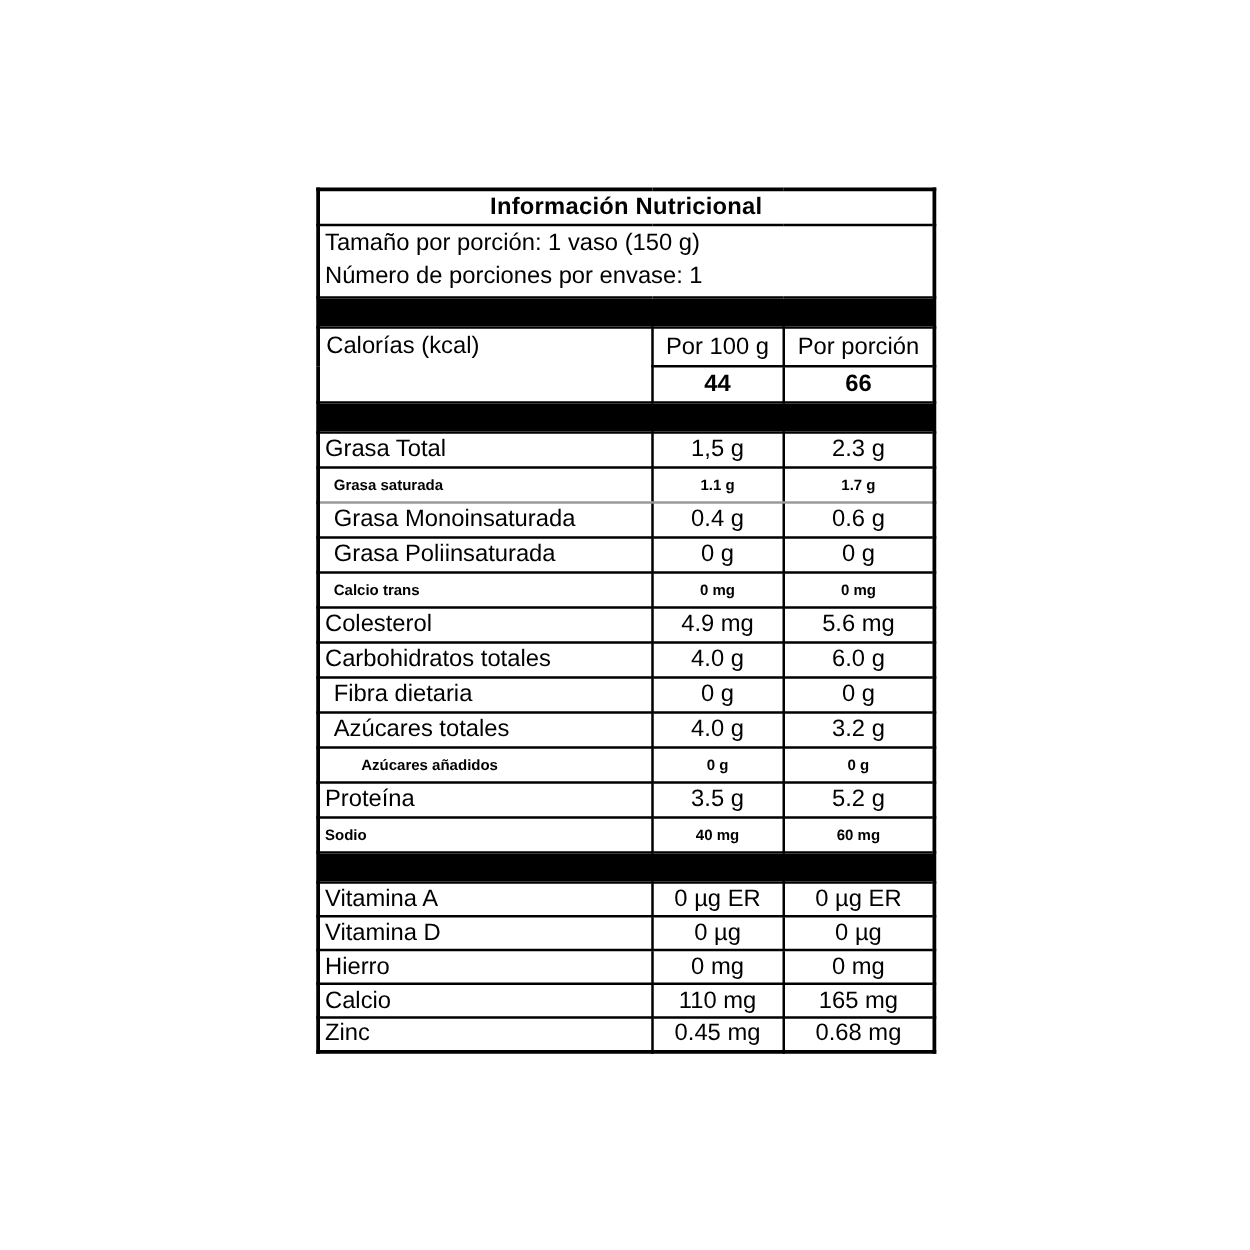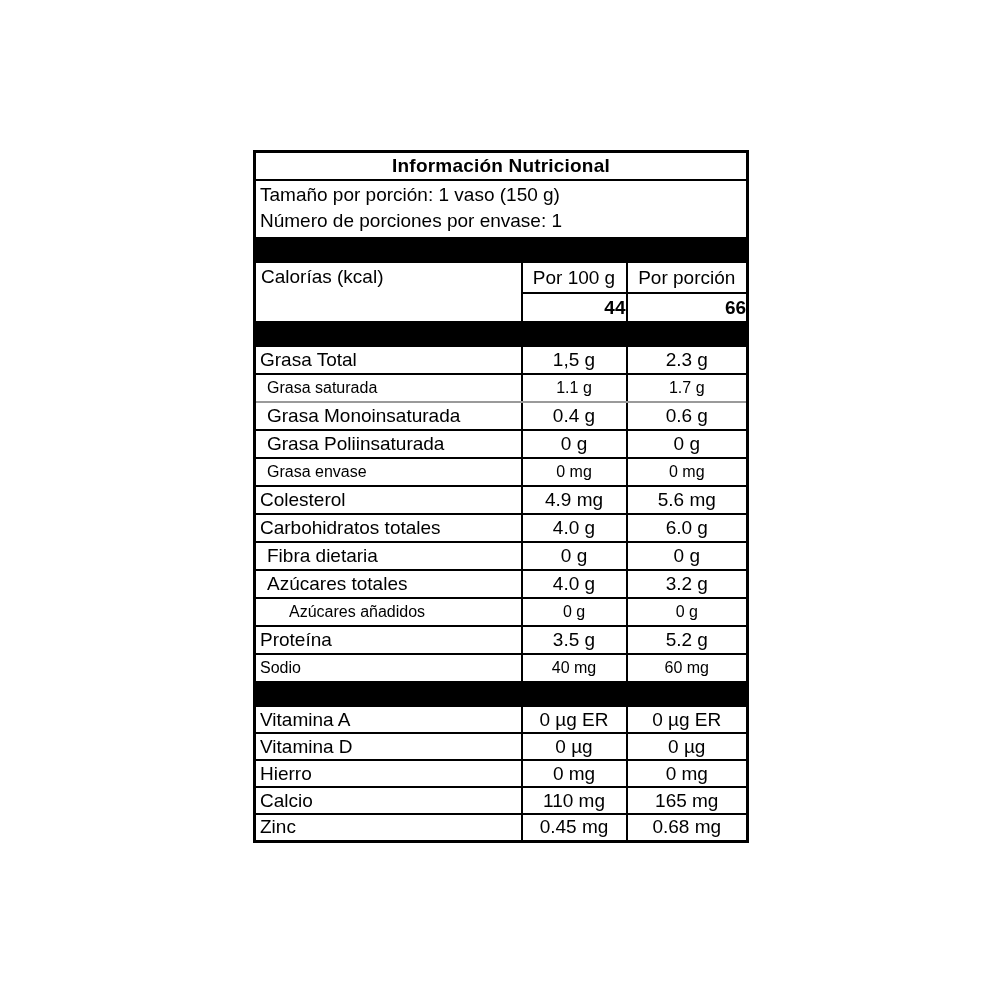"44" .cal-v { text-align: right -> center }
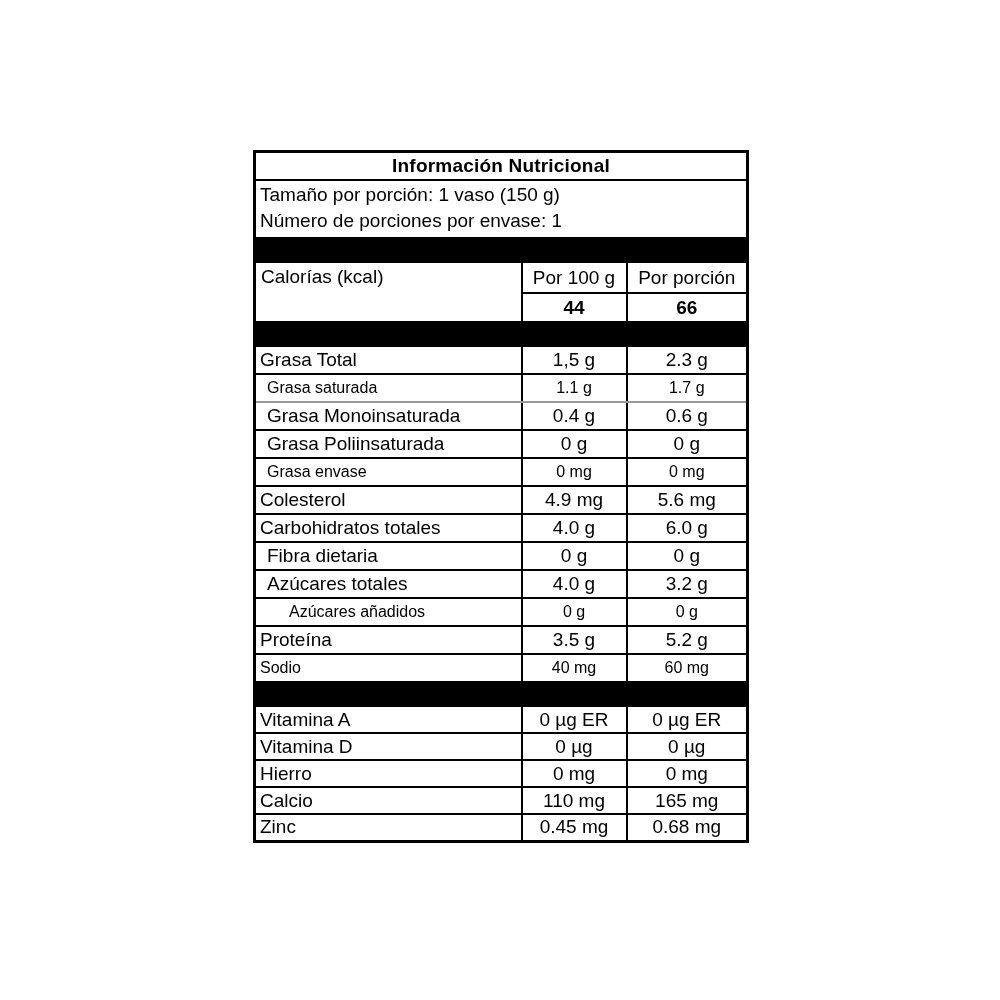"Grasa saturada" tr.bold td { font-size: 16px -> 12px; font-weight: normal -> bold }
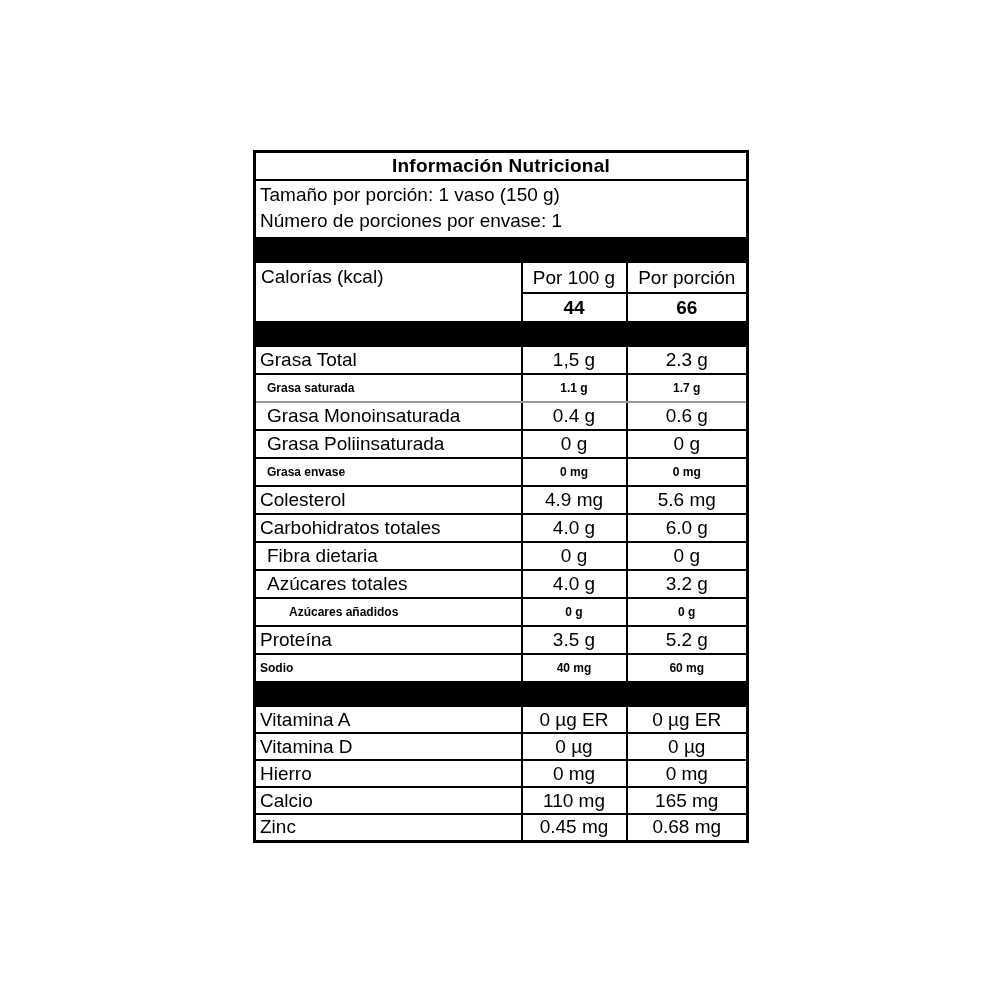"Grasa envase" td.n-name { text: Grasa envase -> Calcio trans }
